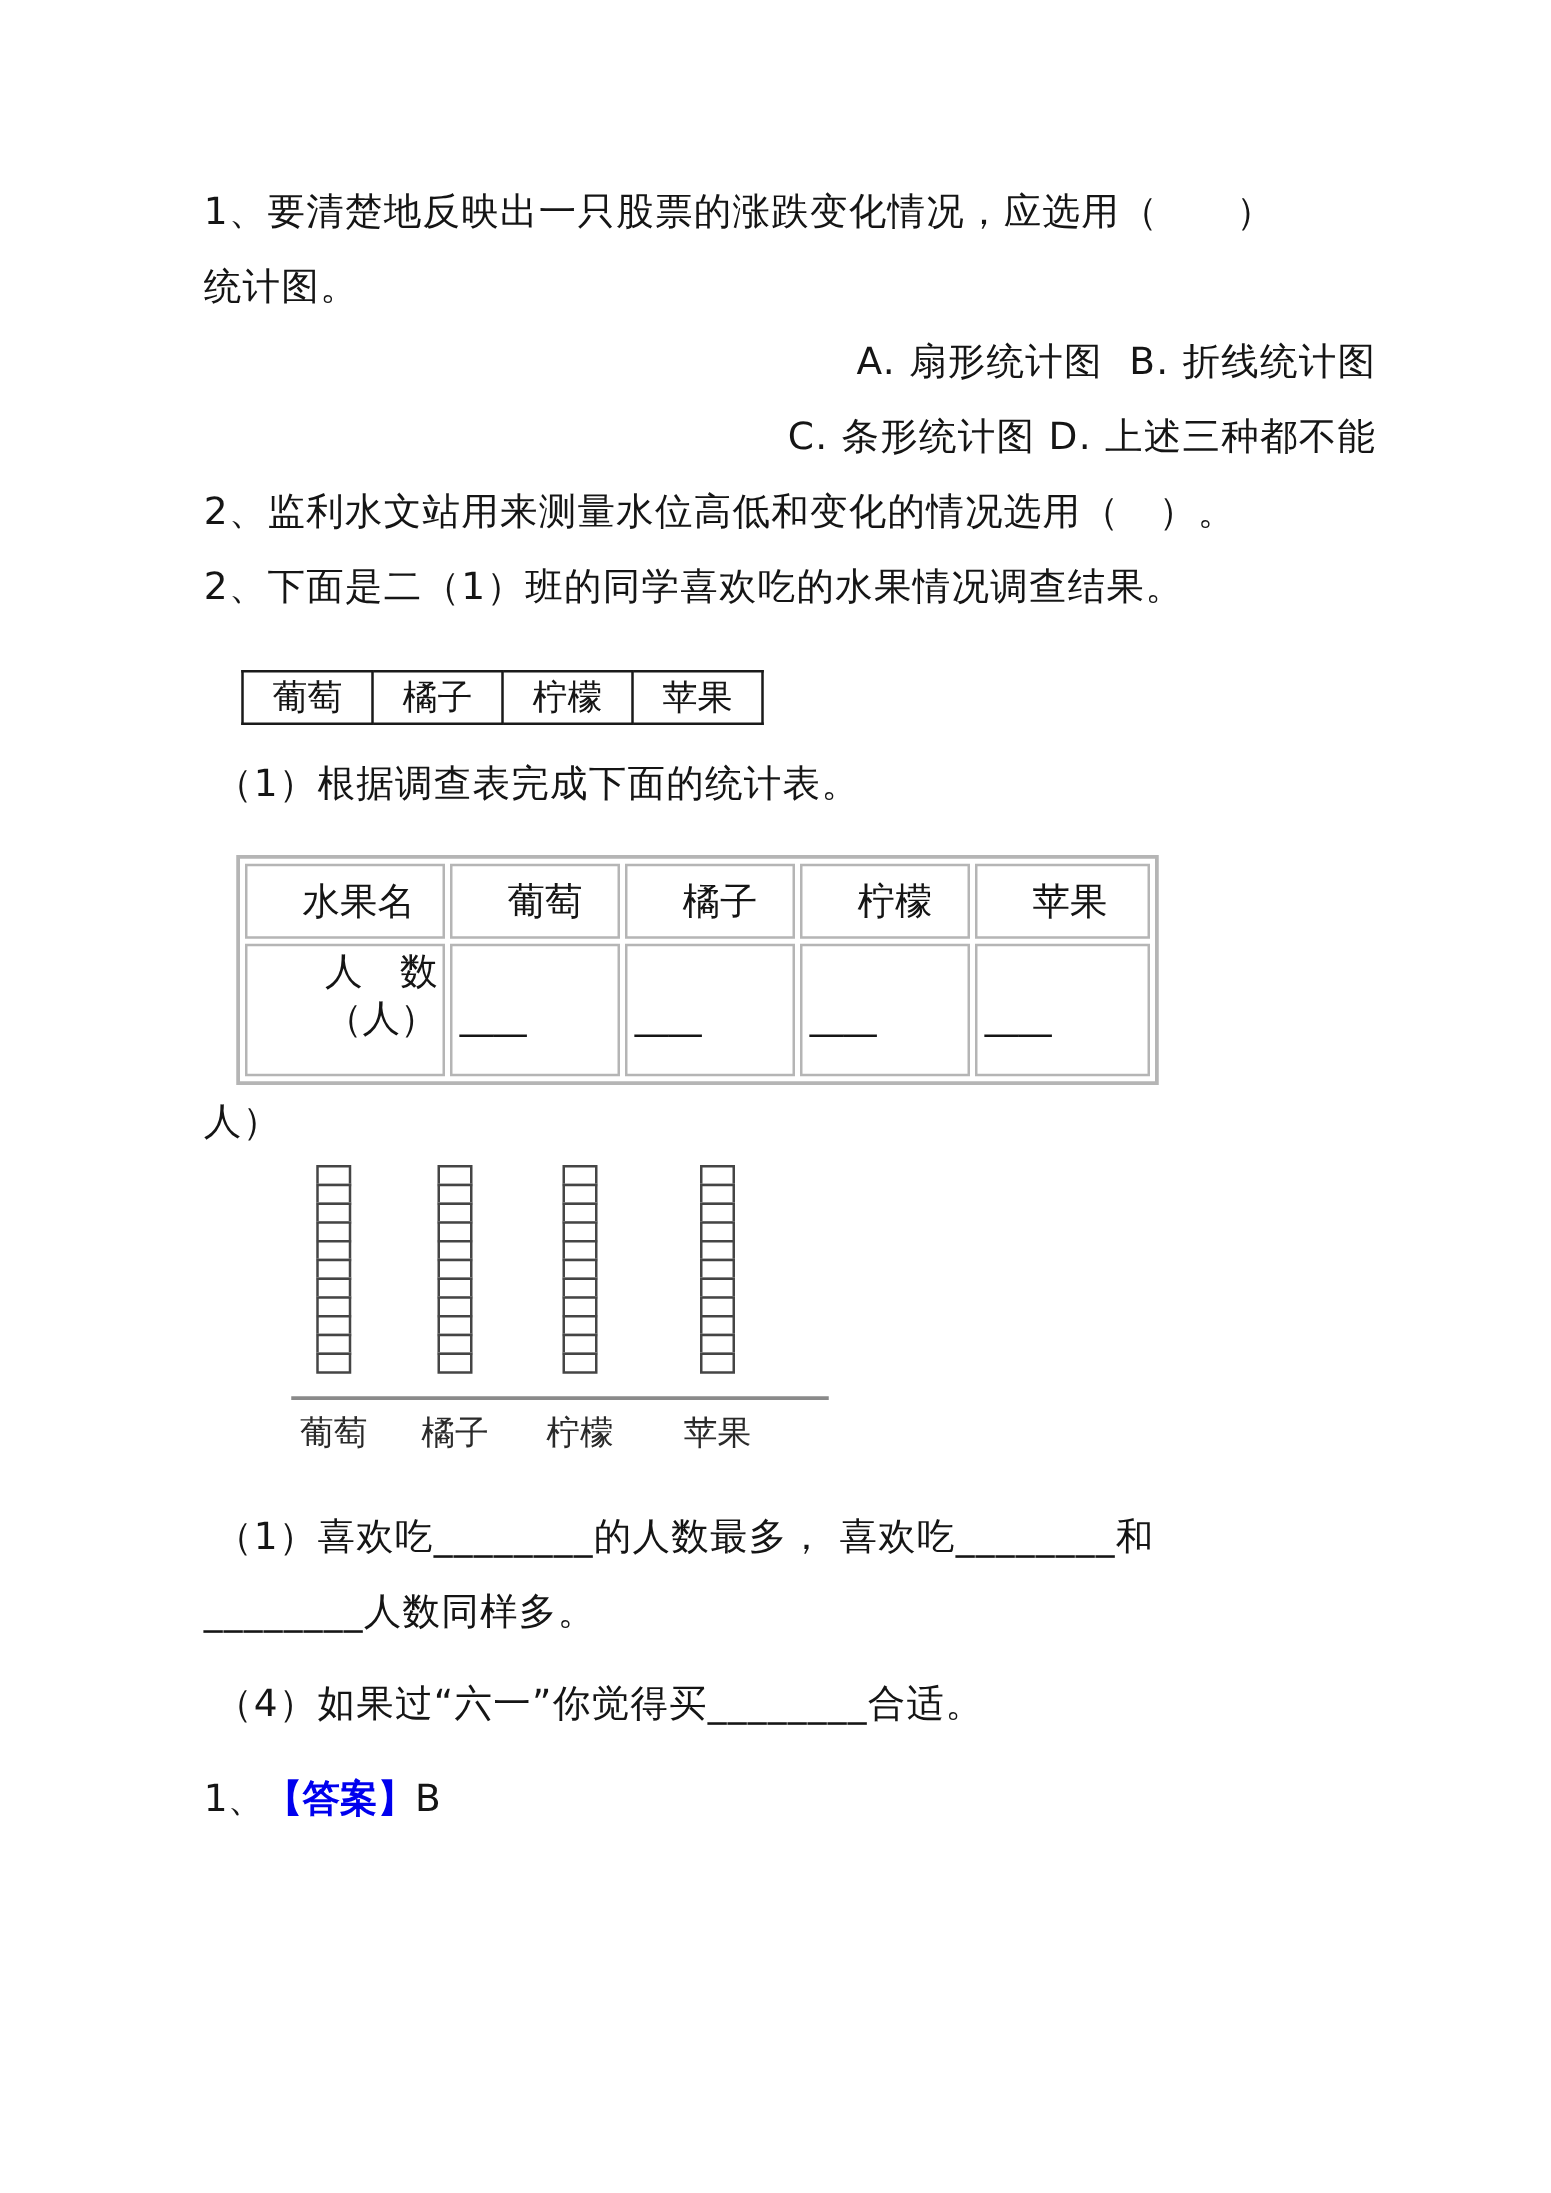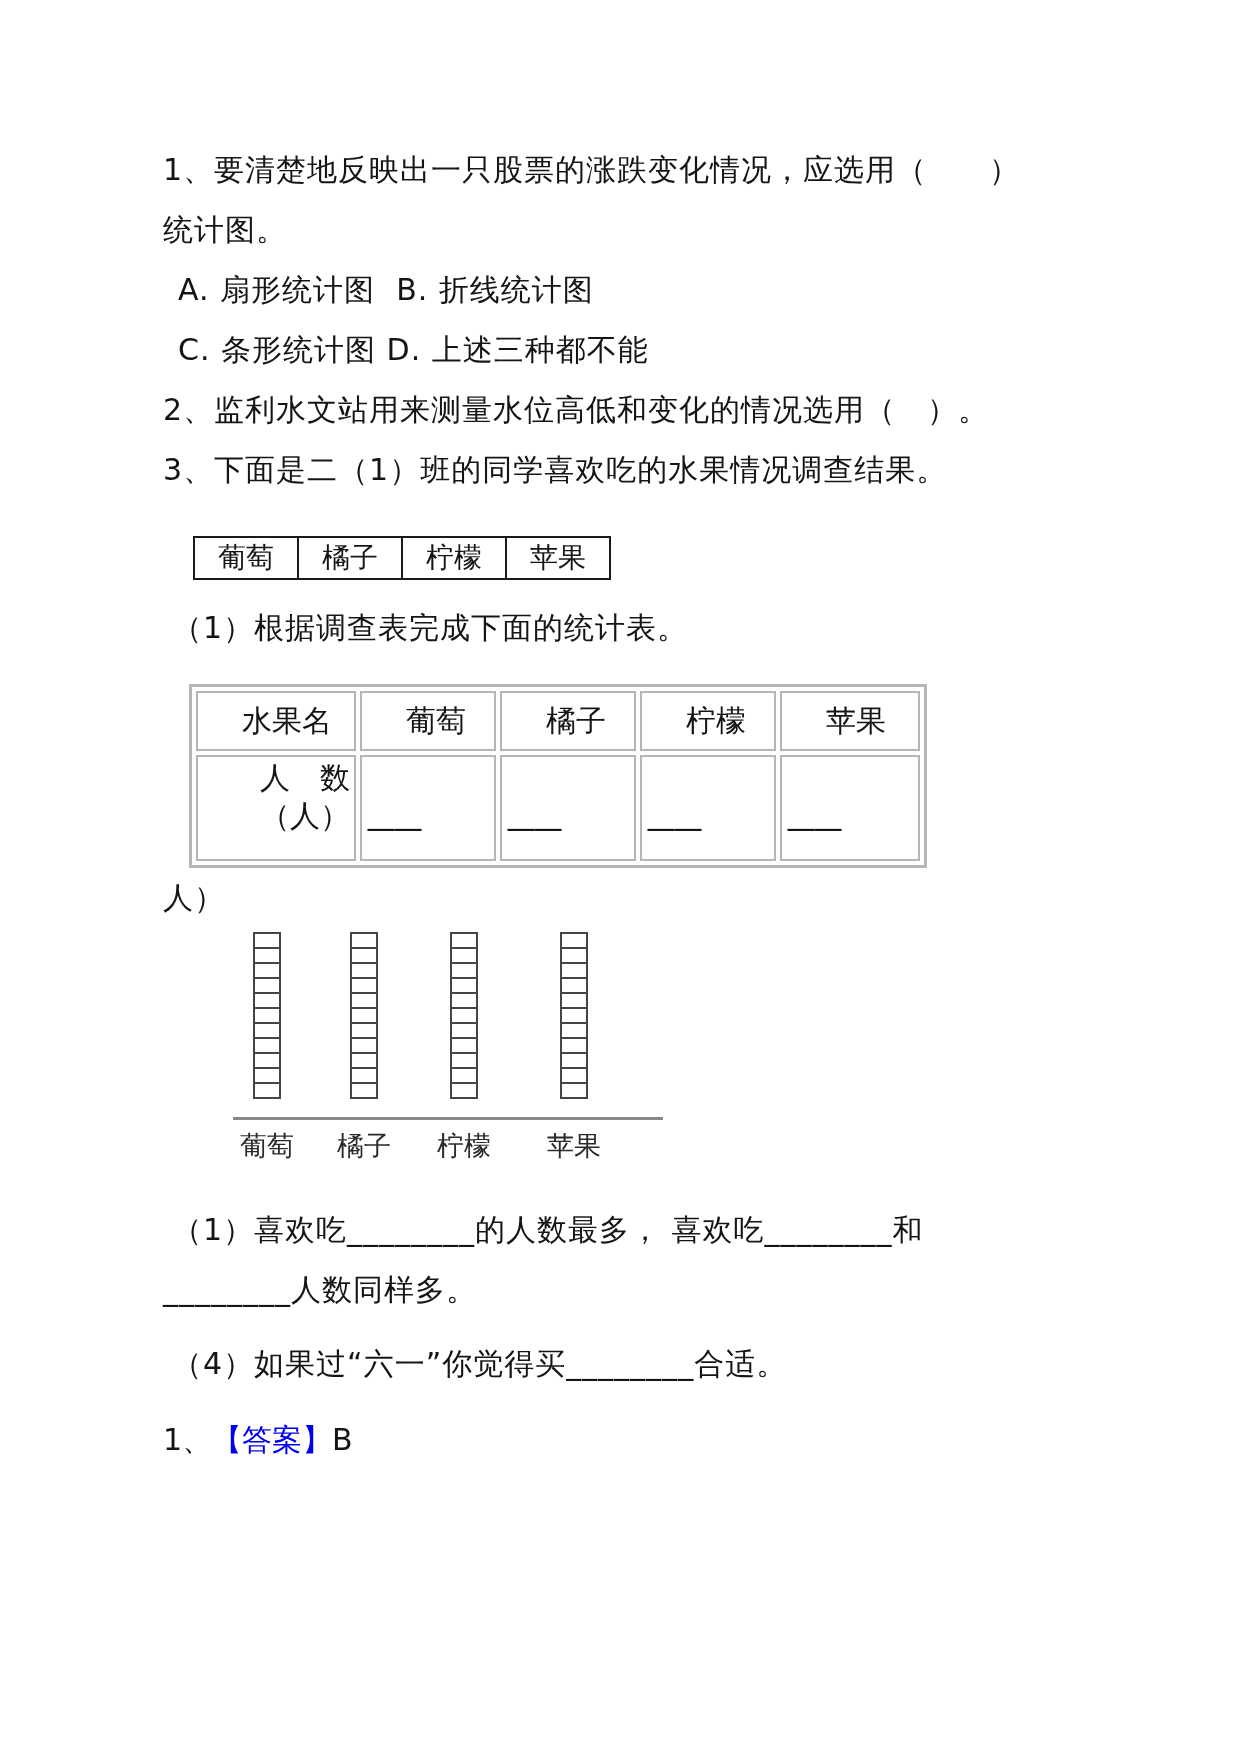"A. 扇形统计图 B. 折线统计图" .indent-sm { text-align: none -> right }
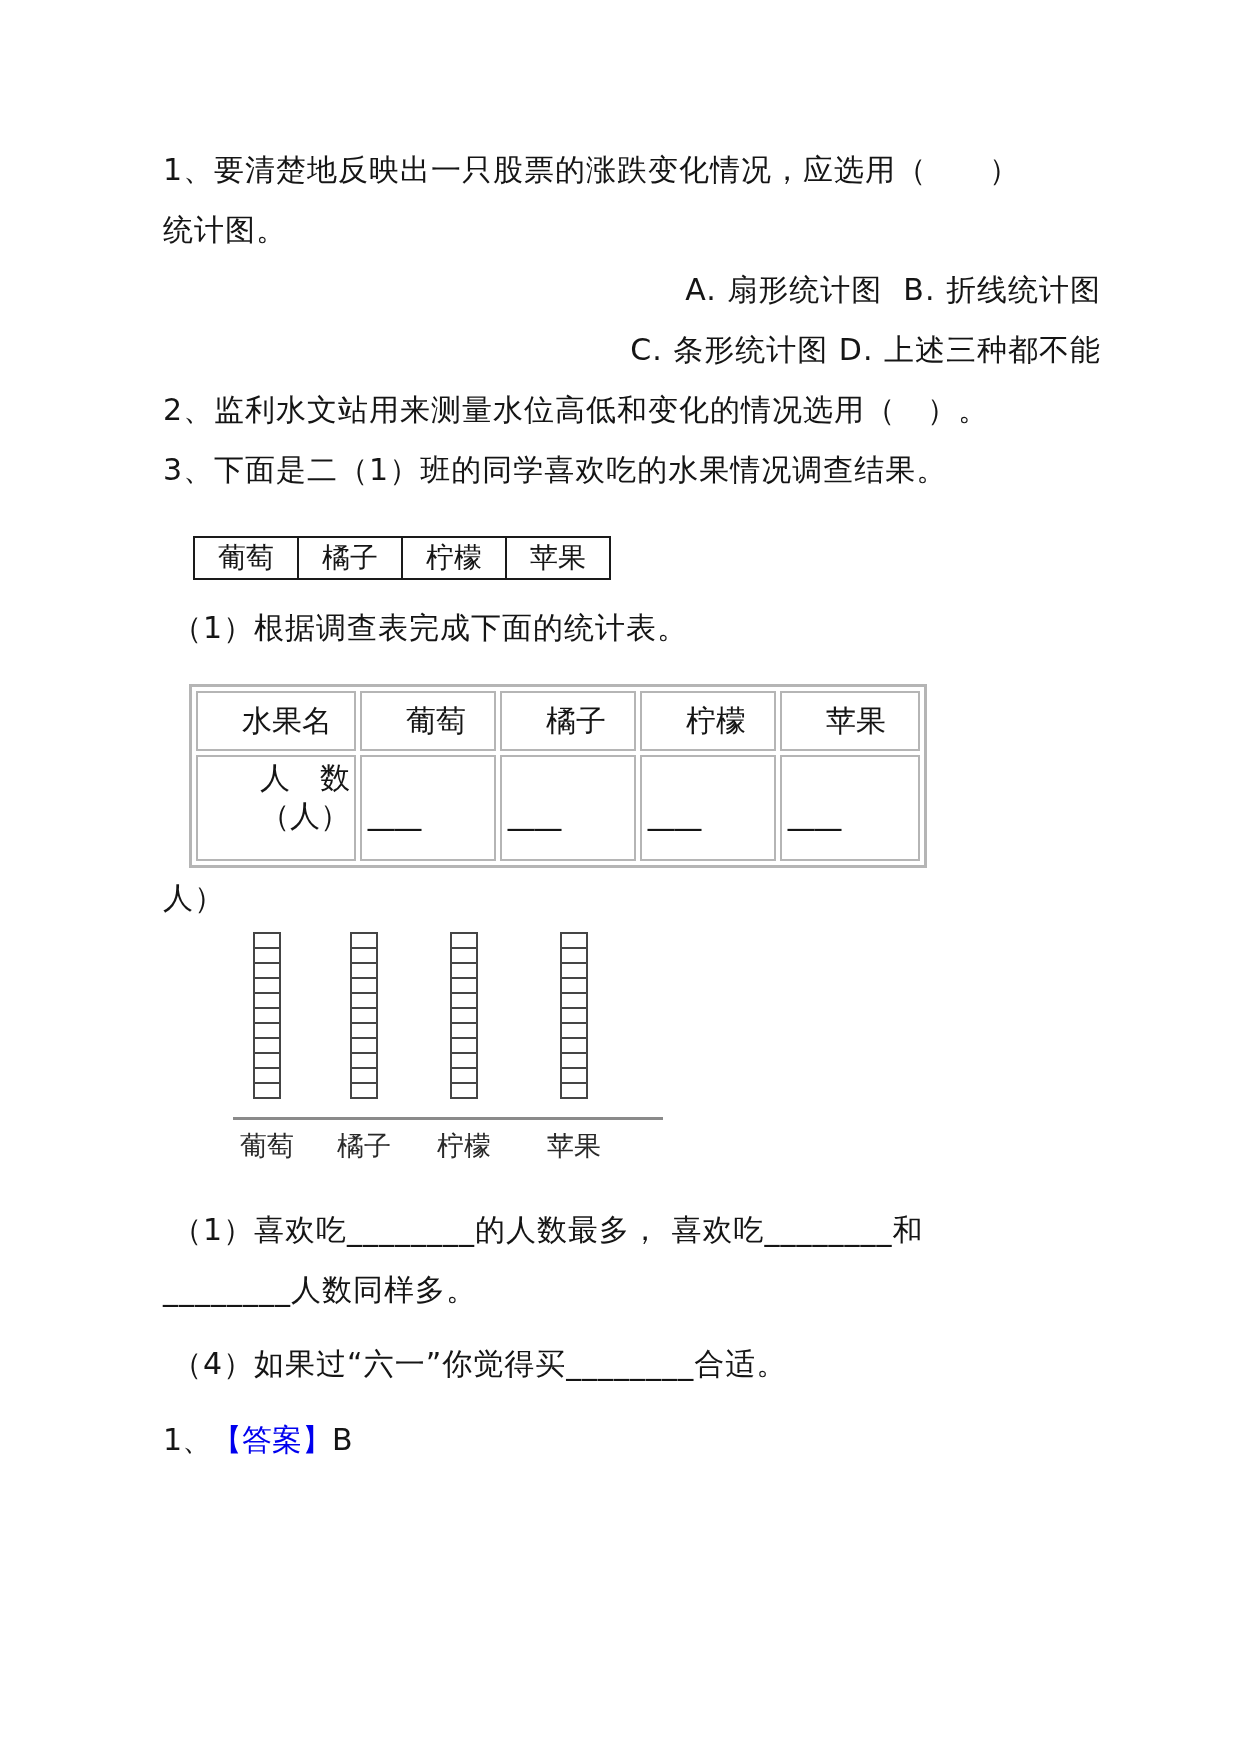"3、下面是二（1）班的同学喜欢吃的水果情况调查结果。" div.line { text: 3 -> 2 }
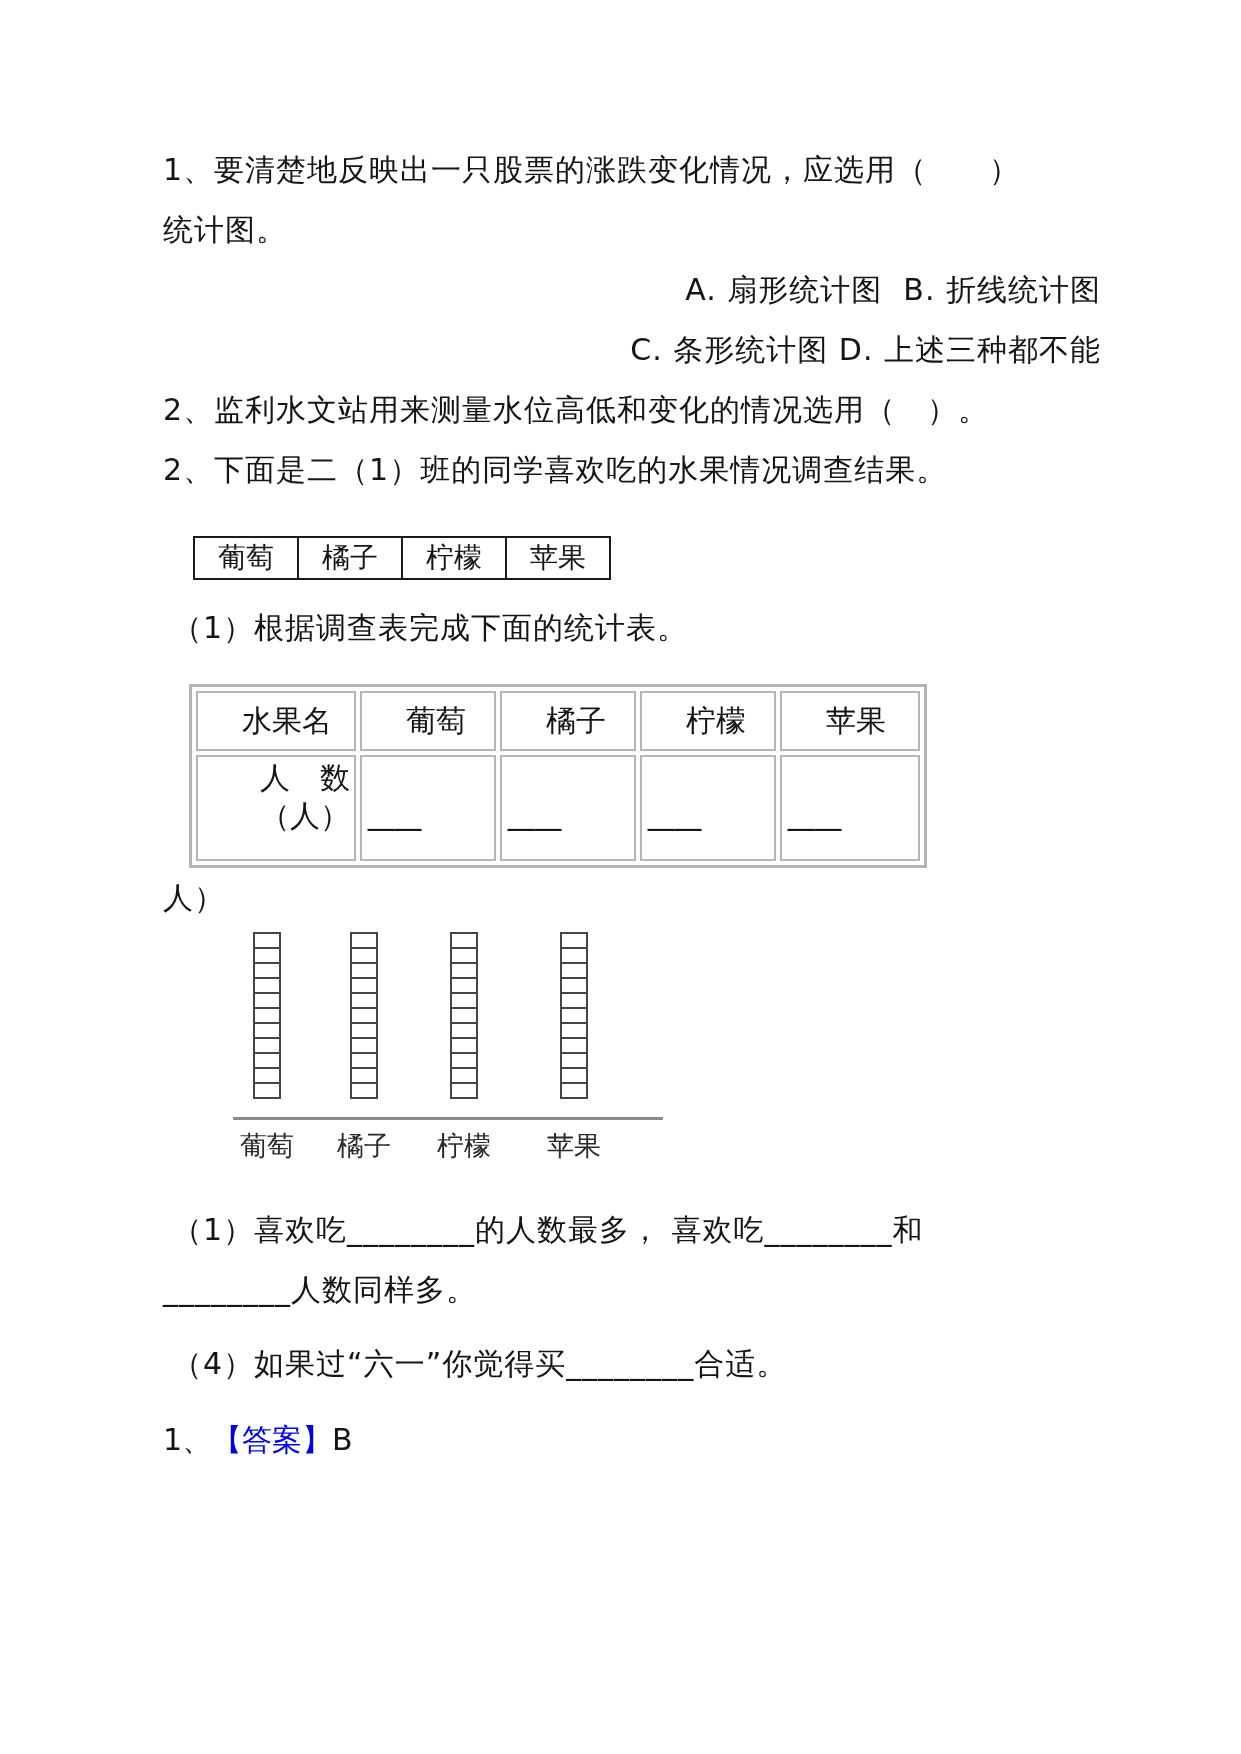"【答案】" .answer .tag { font-weight: normal -> bold }
